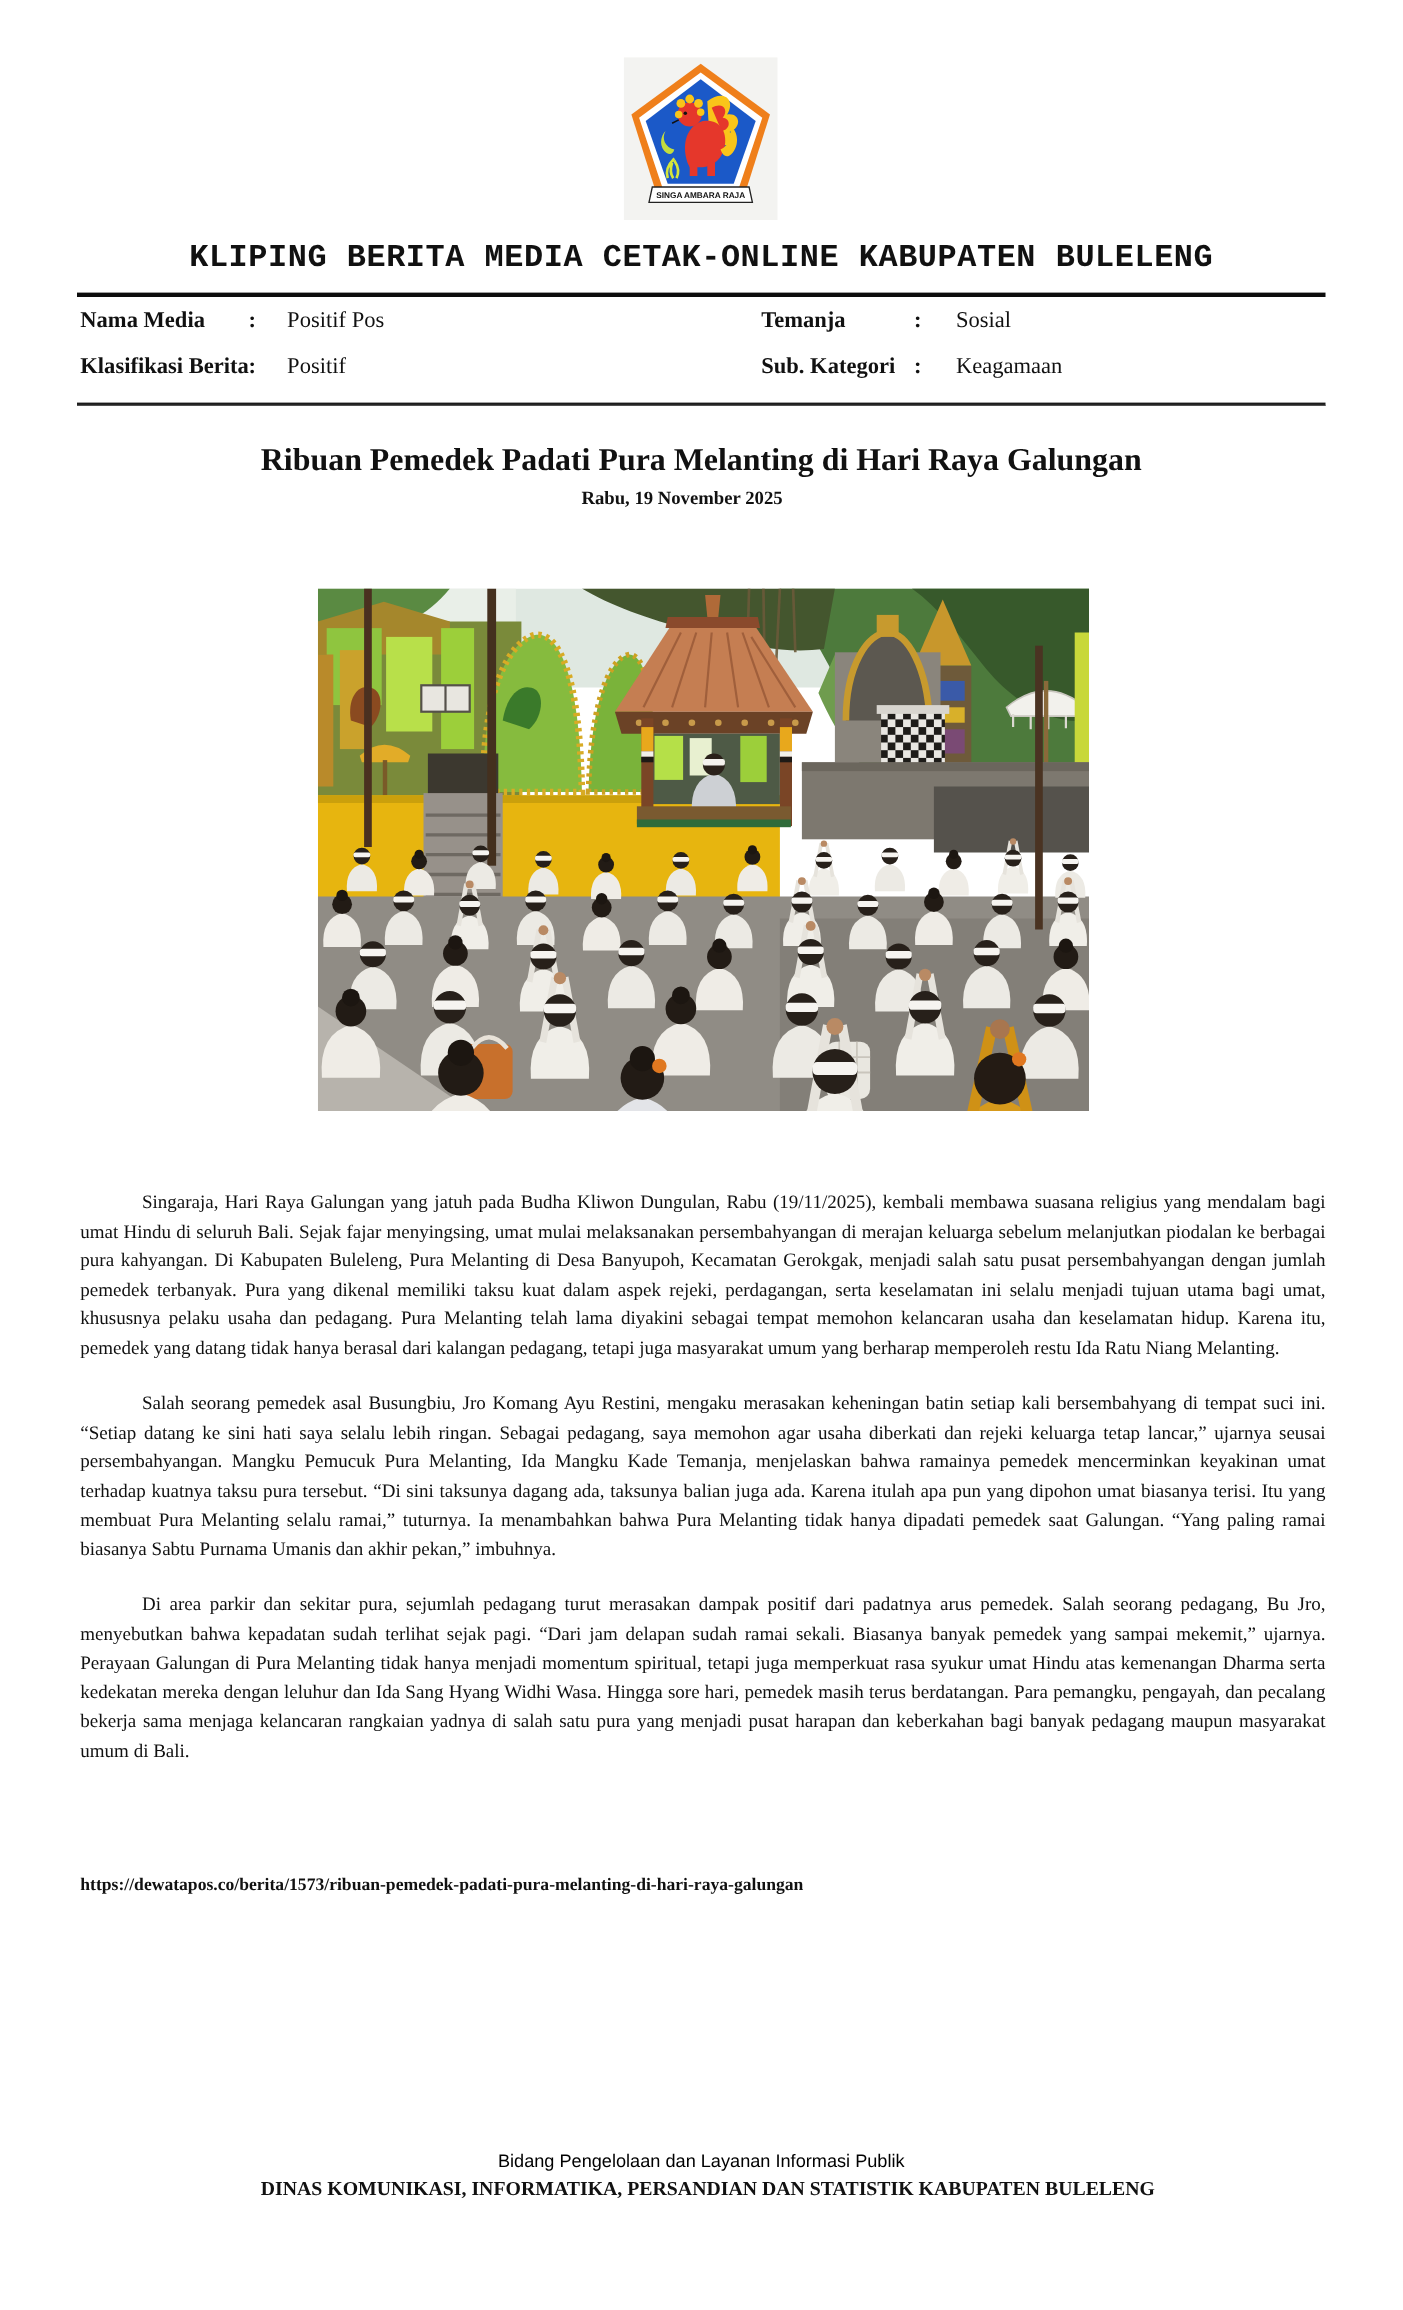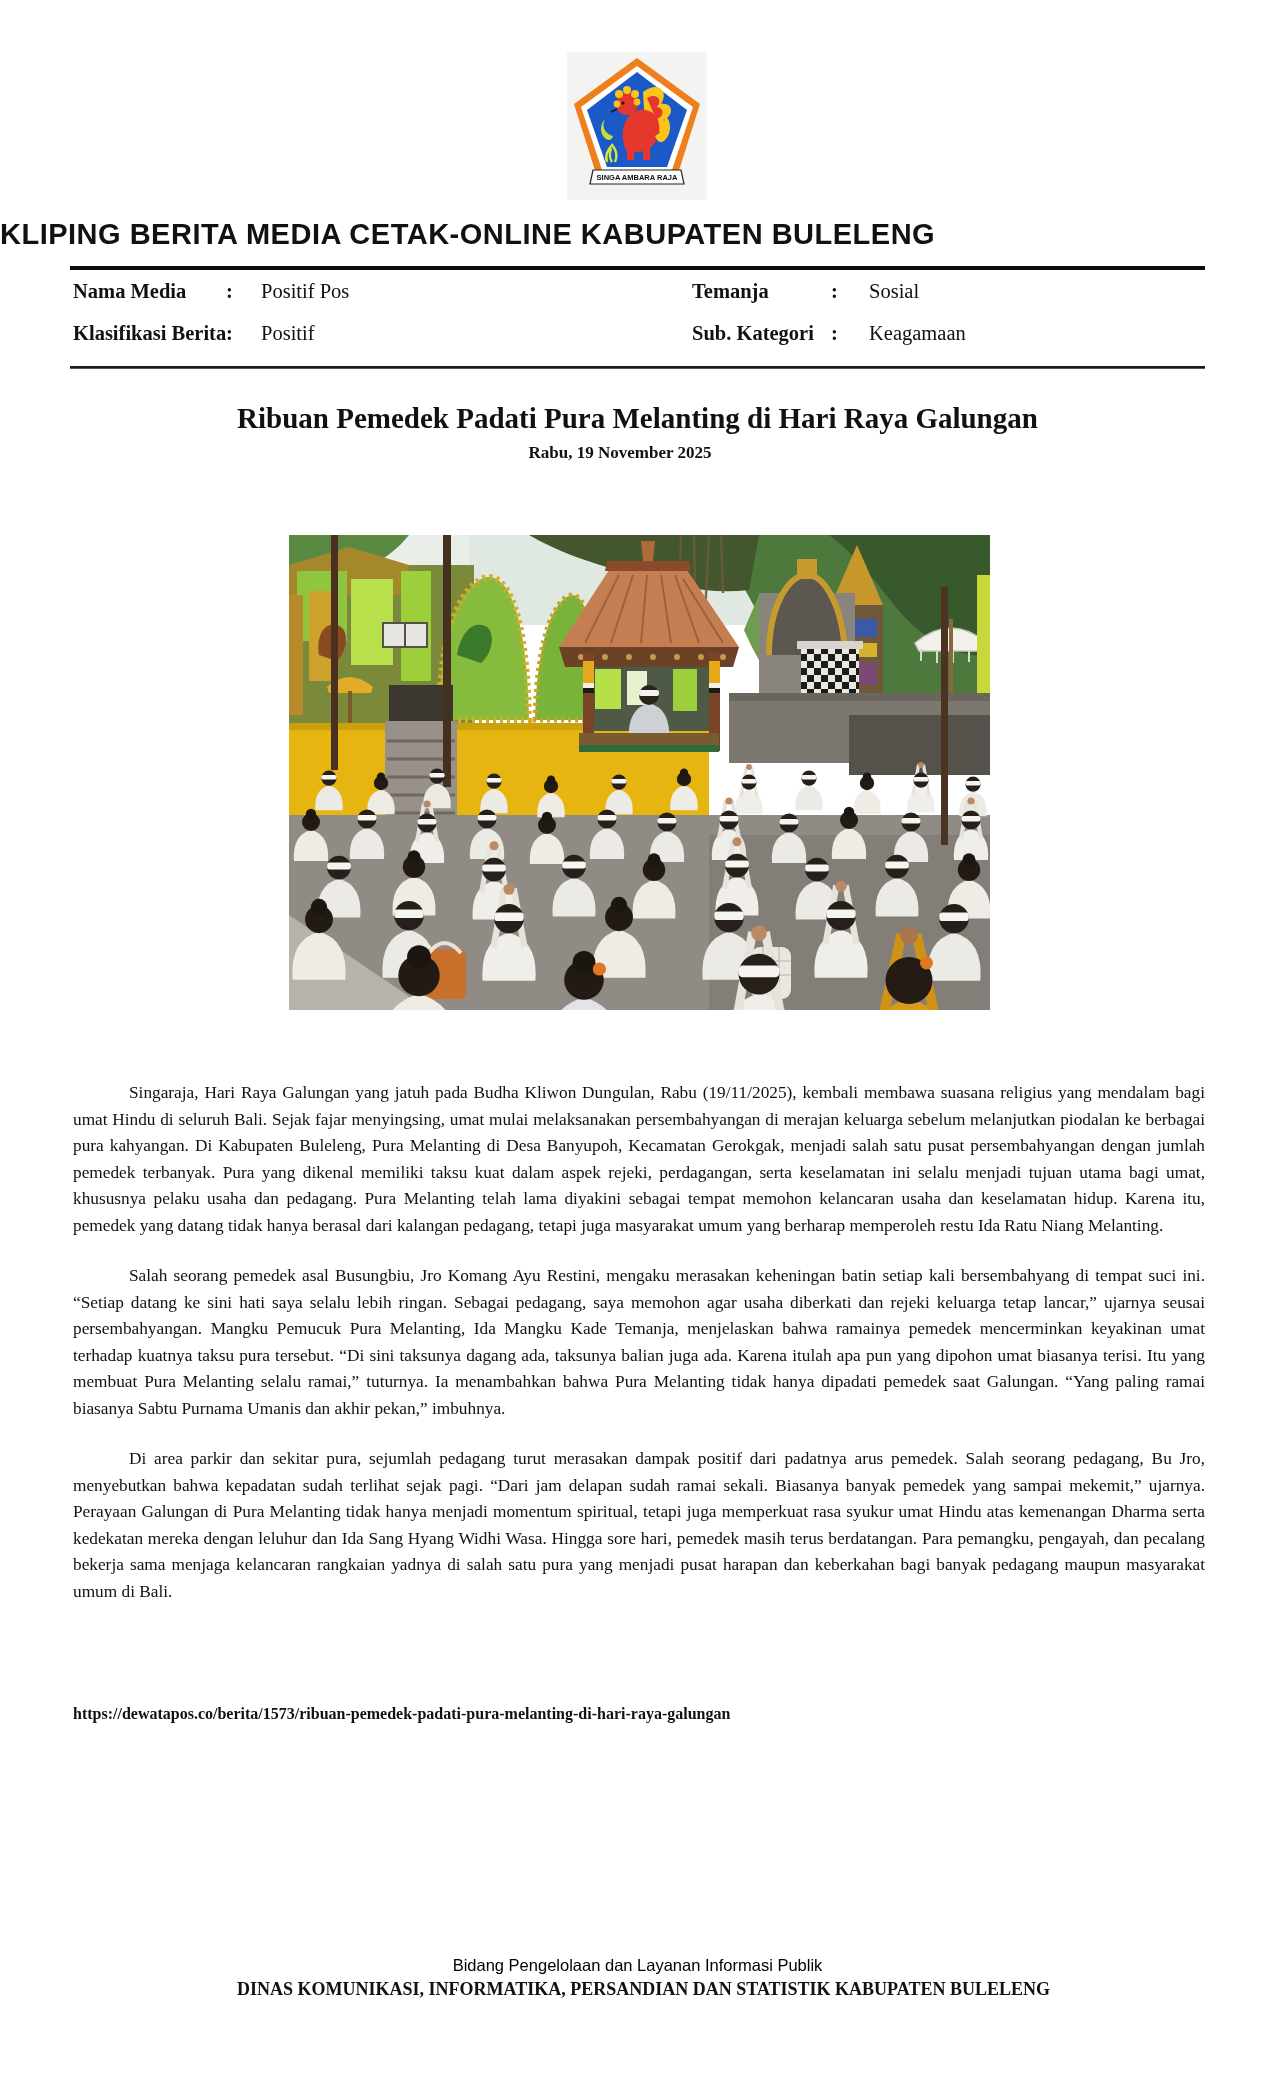"KLIPING BERITA MEDIA CETAK-ONLINE" .org-title { font-family: Liberation Sans, sans-serif -> Liberation Mono, monospace; text-align: none -> center }
